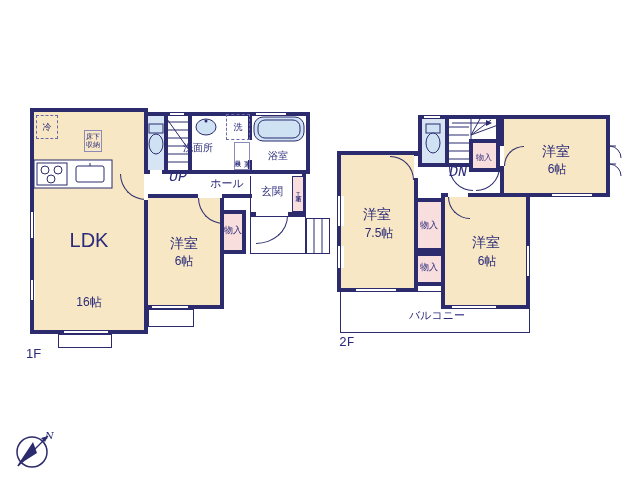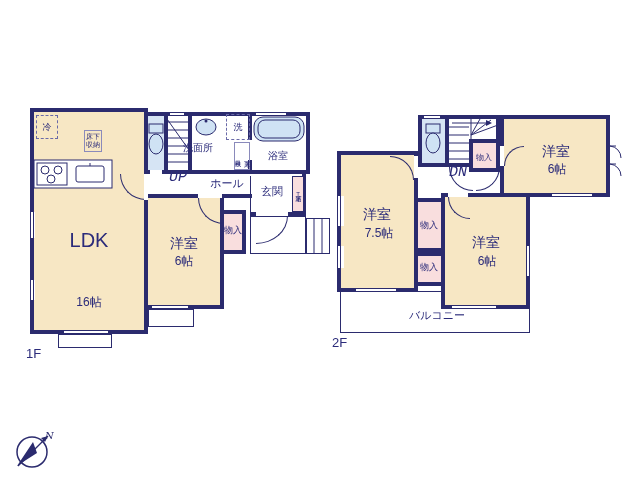"2F" div.lbl { font-family: none -> Liberation Mono, monospace; left: 332px -> 339px }
